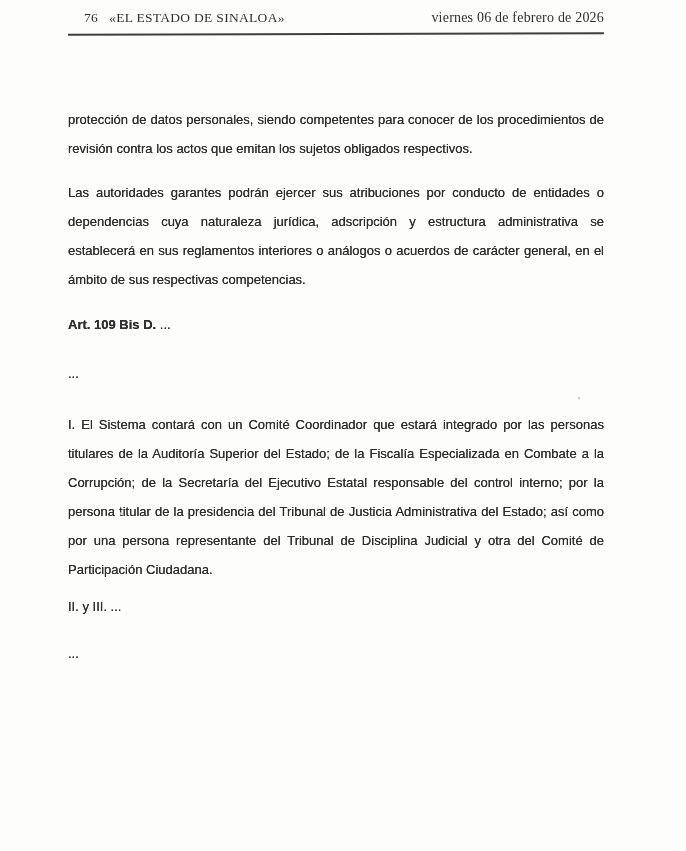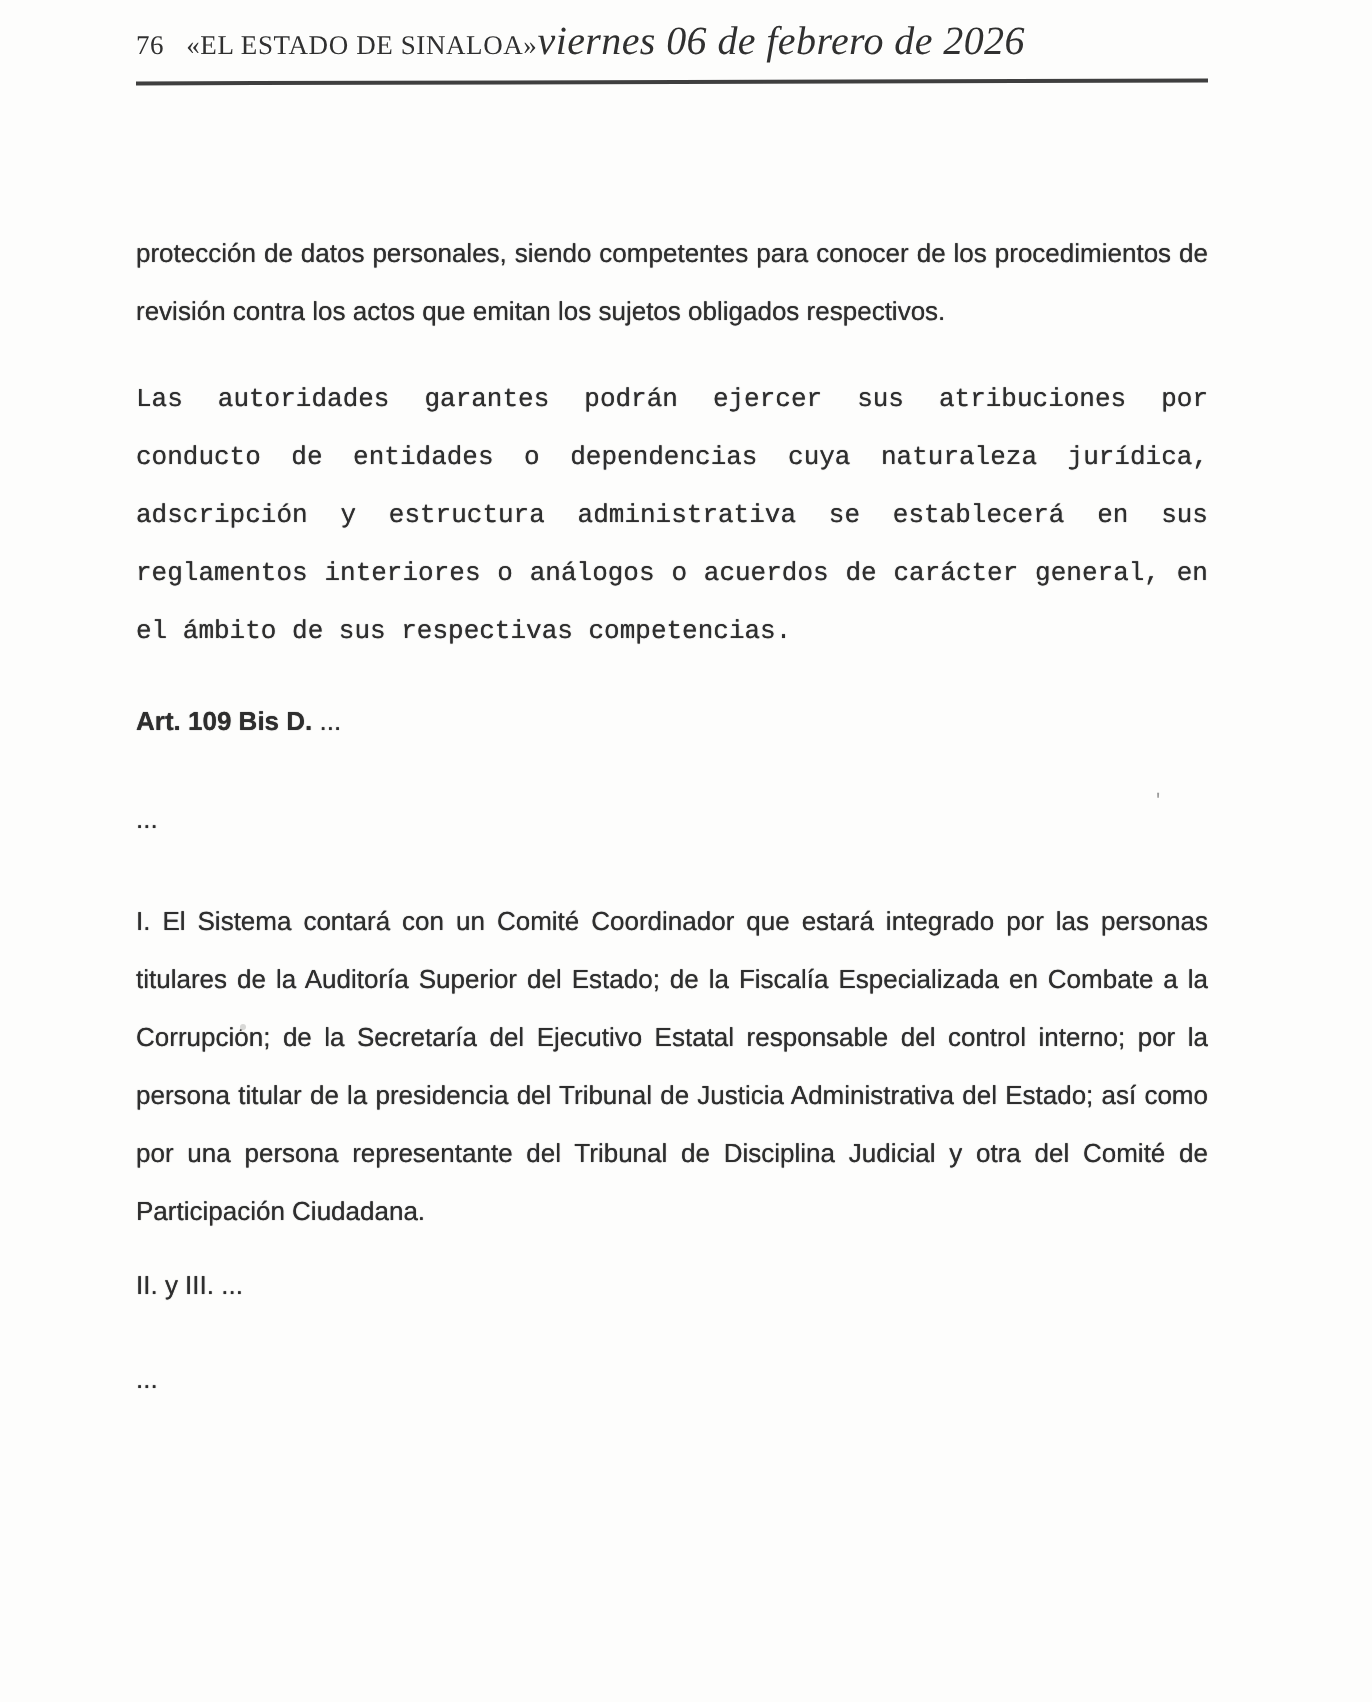"76 «EL ESTADO DE SINALOA»" .header { justify-content: none -> space-between; margin-left: none -> 16px }
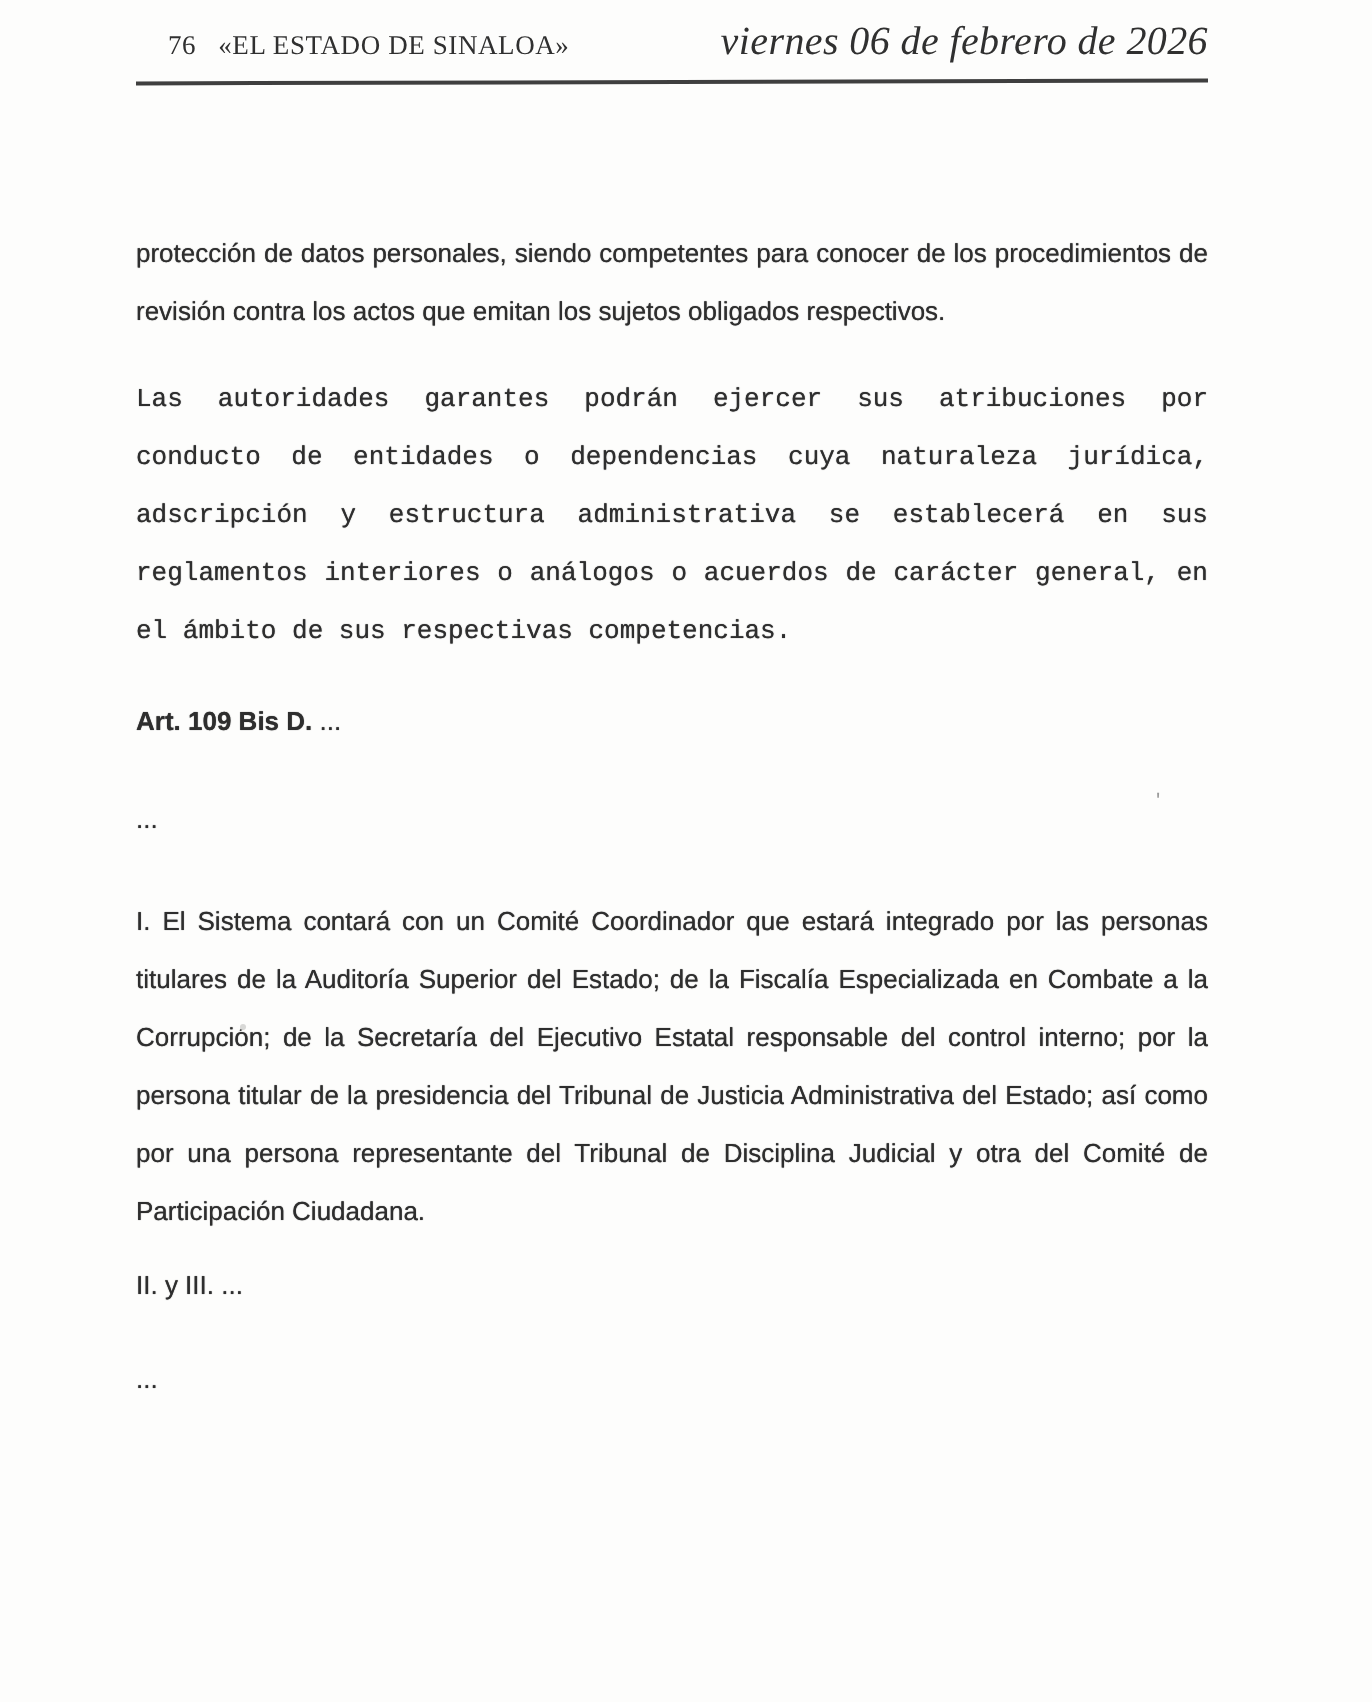"viernes 06 de febrero de" .header-right { font-size: 20px -> 14px; font-style: italic -> none }
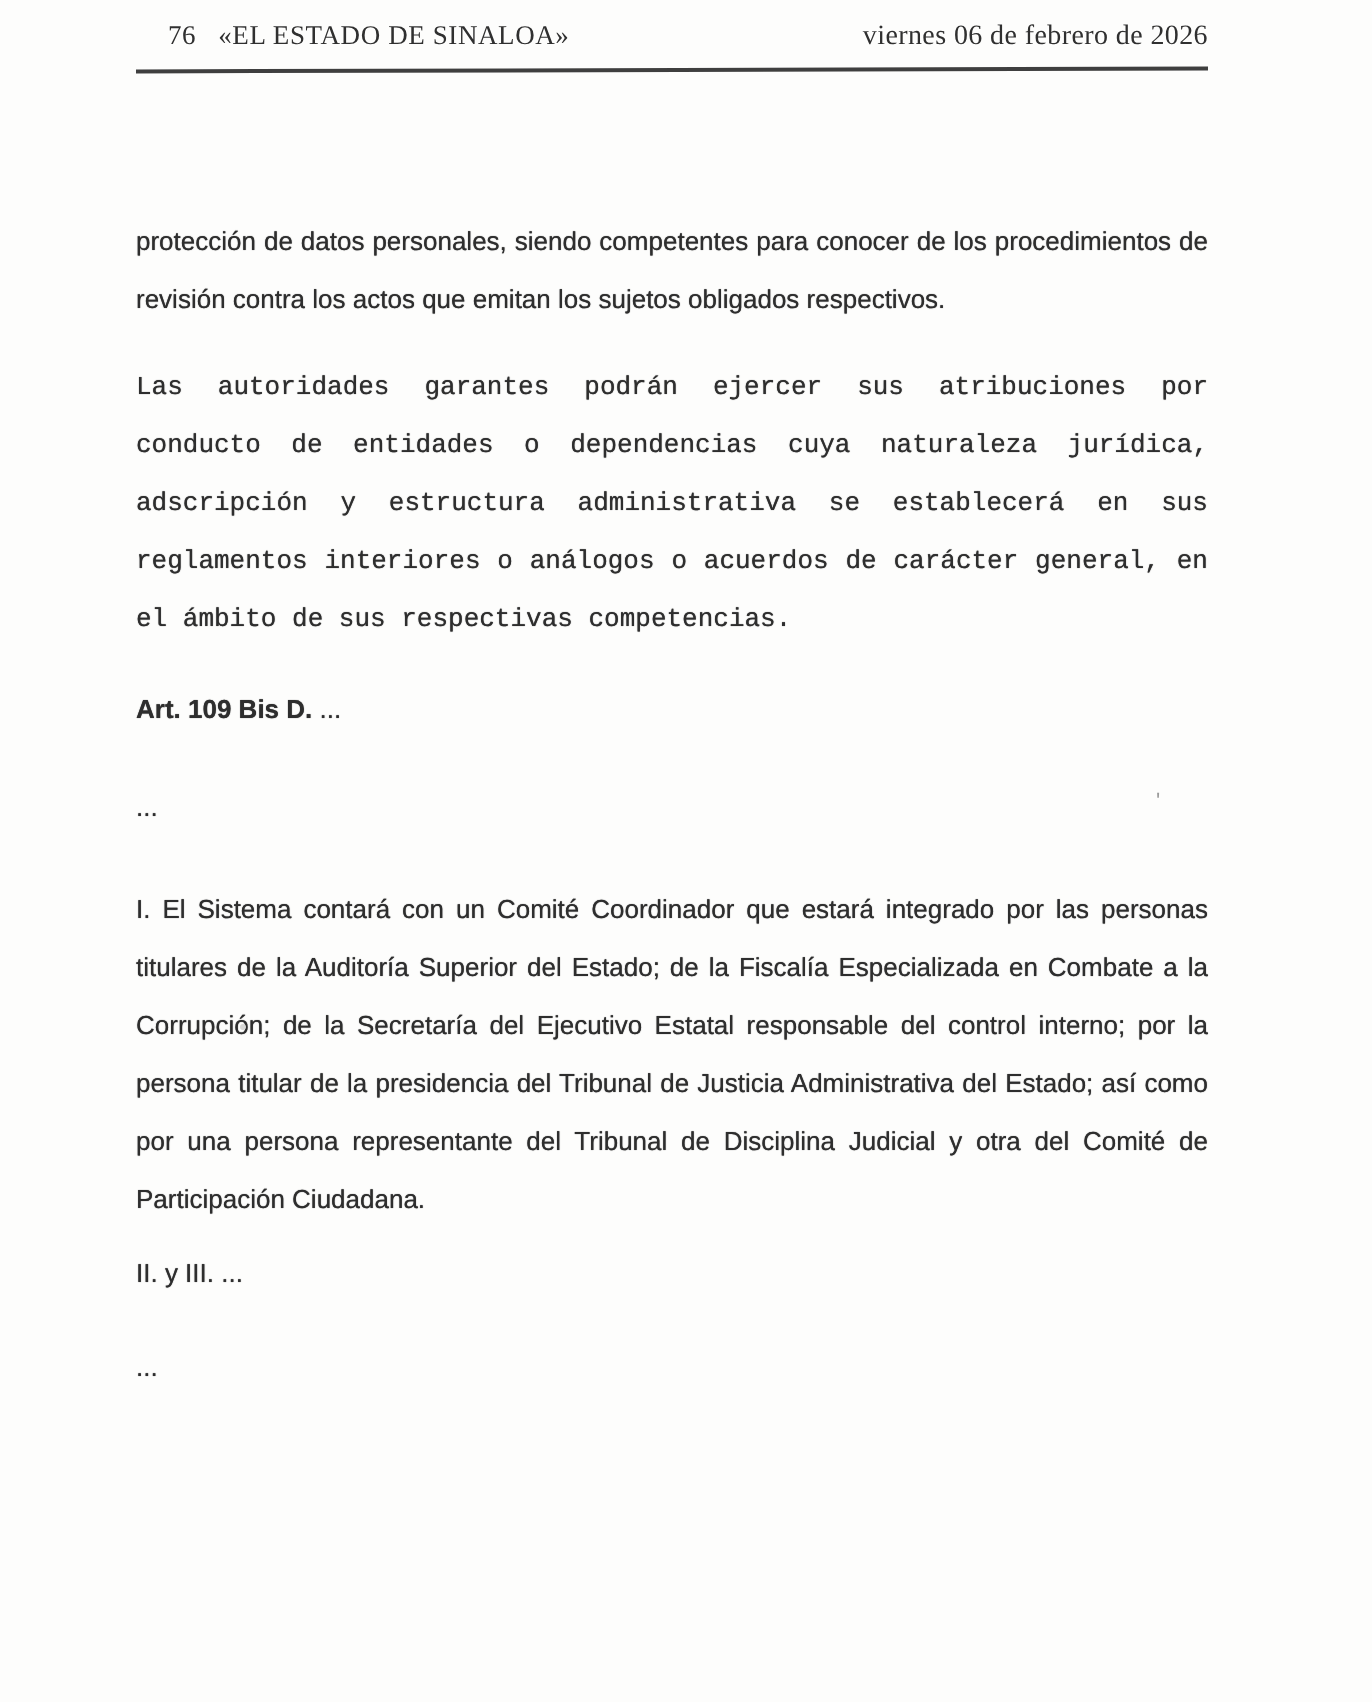"Las autoridades garantes podrán ejercer" .p-gap { font-family: Liberation Mono, monospace -> none }
